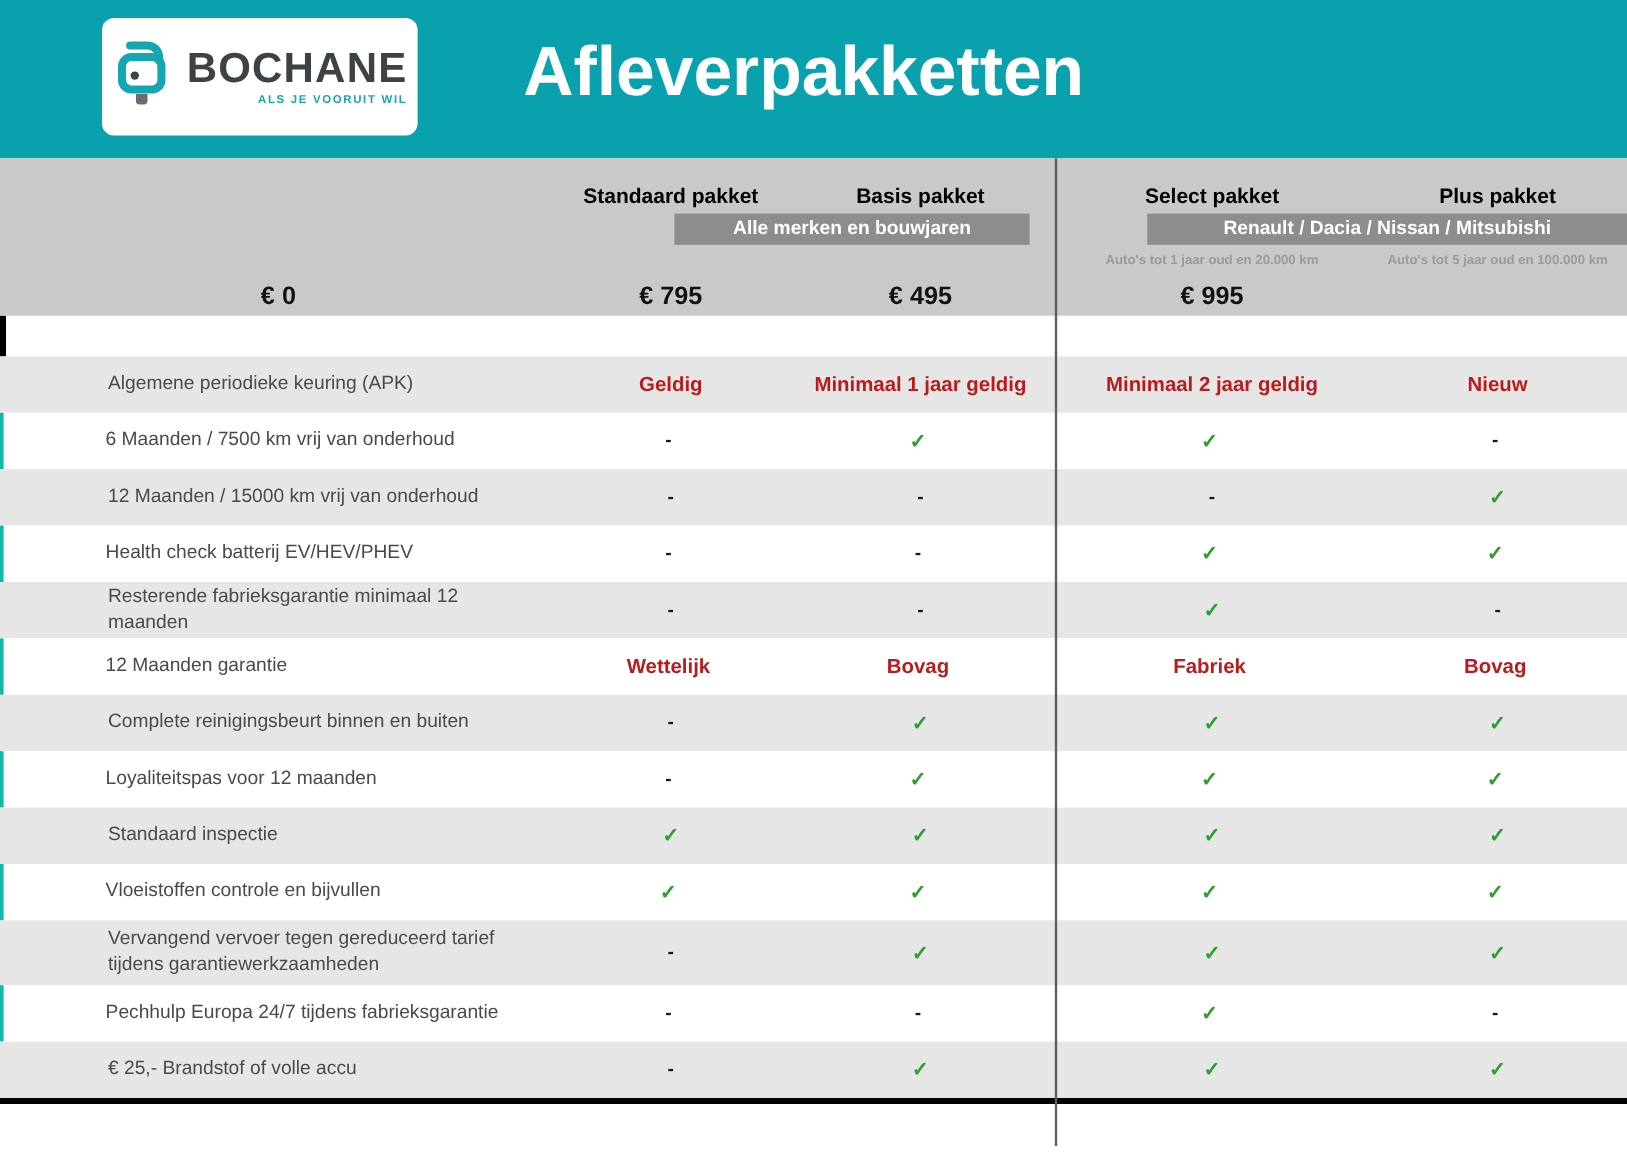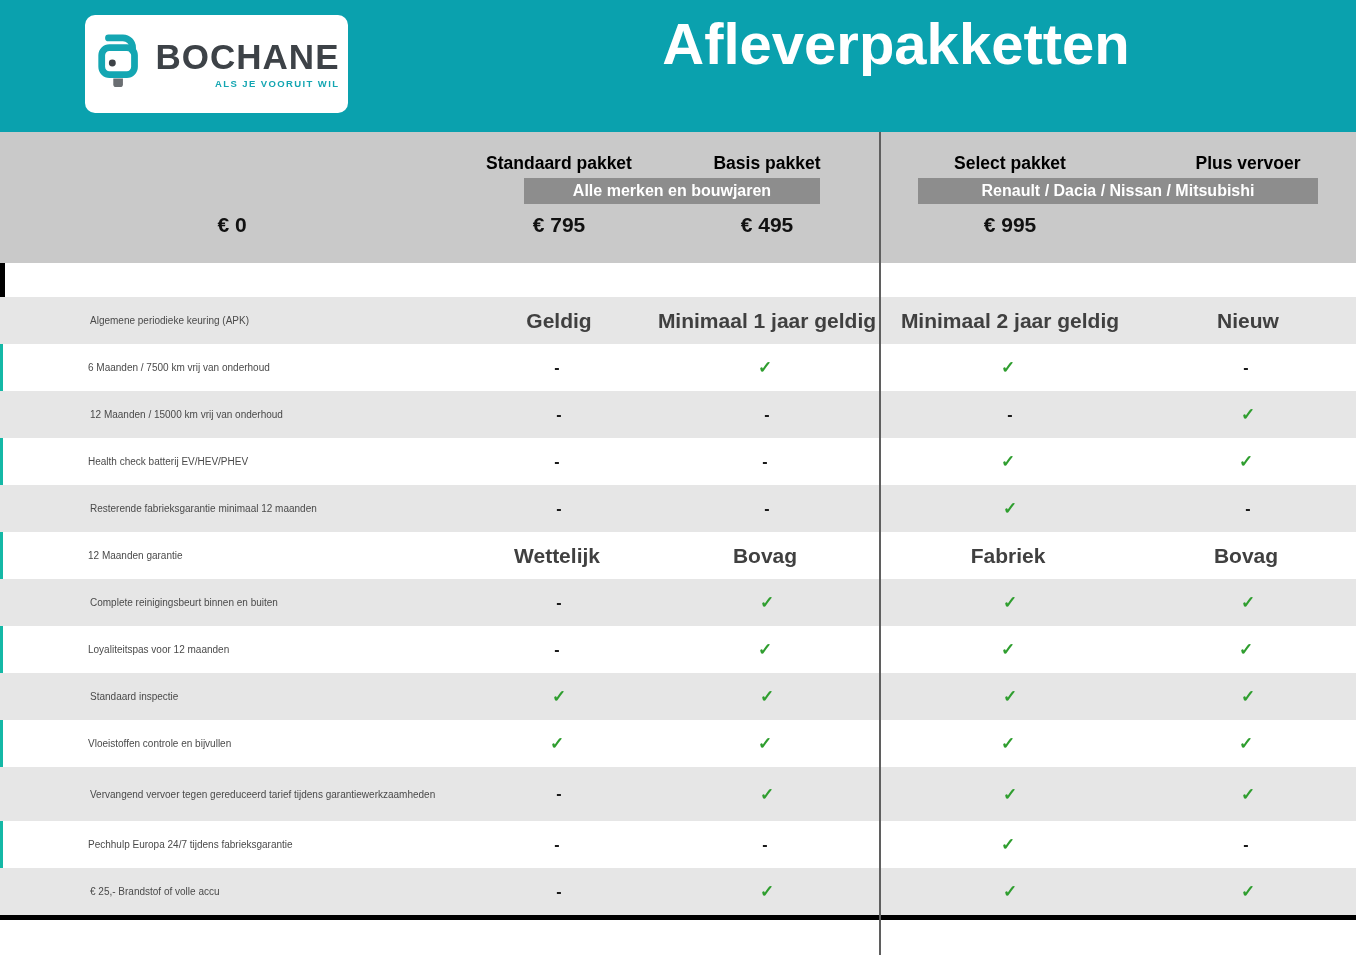"Afleverpakketten" .banner-title { text-align: center -> left; top: 10px -> 26px }
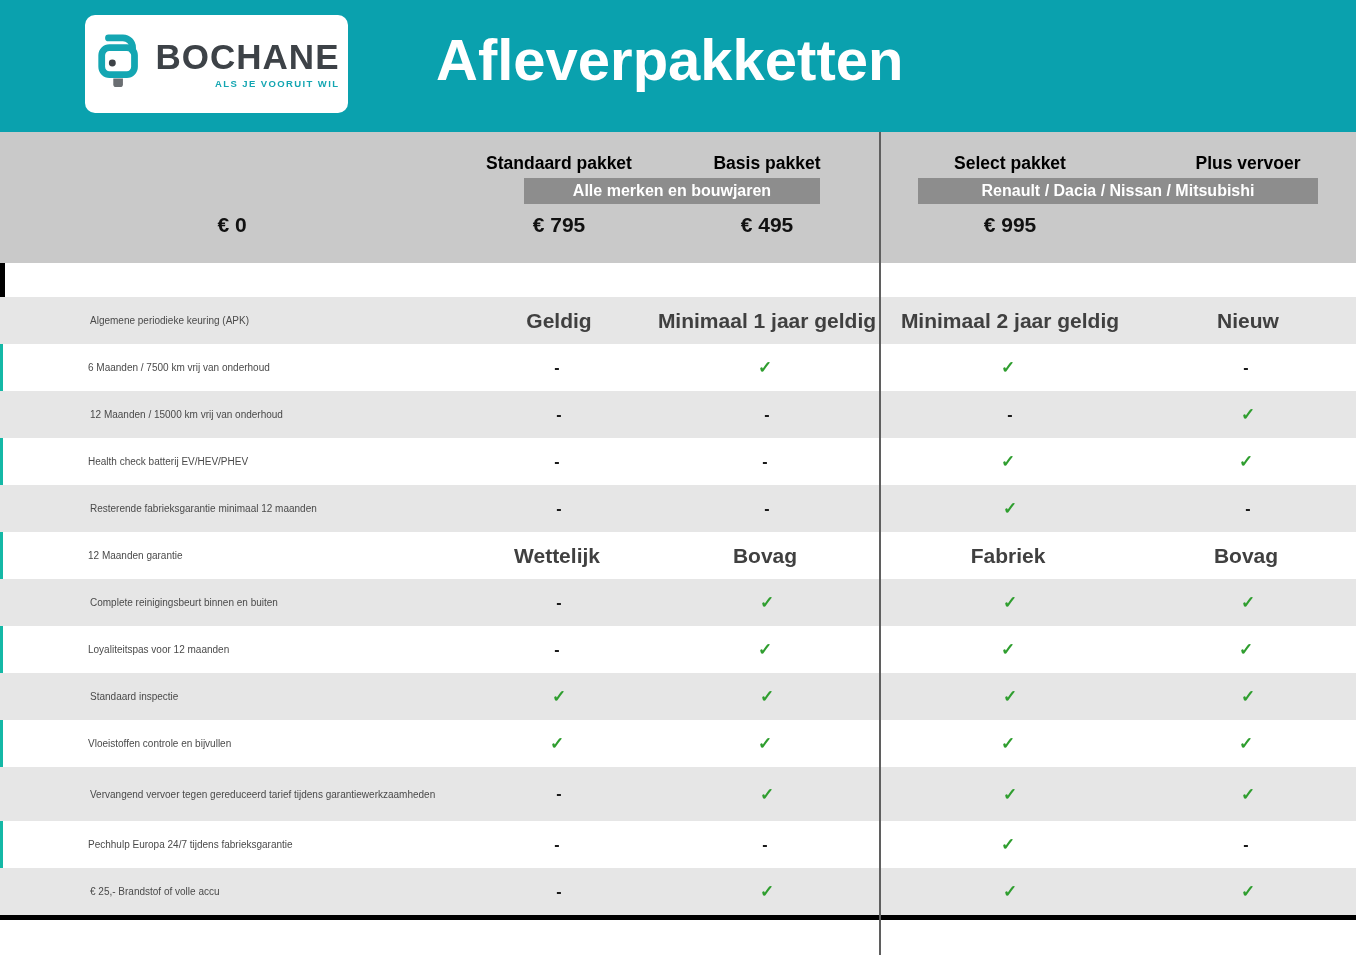"Plus vervoer" div.pkg-name { text: vervoer -> pakket }
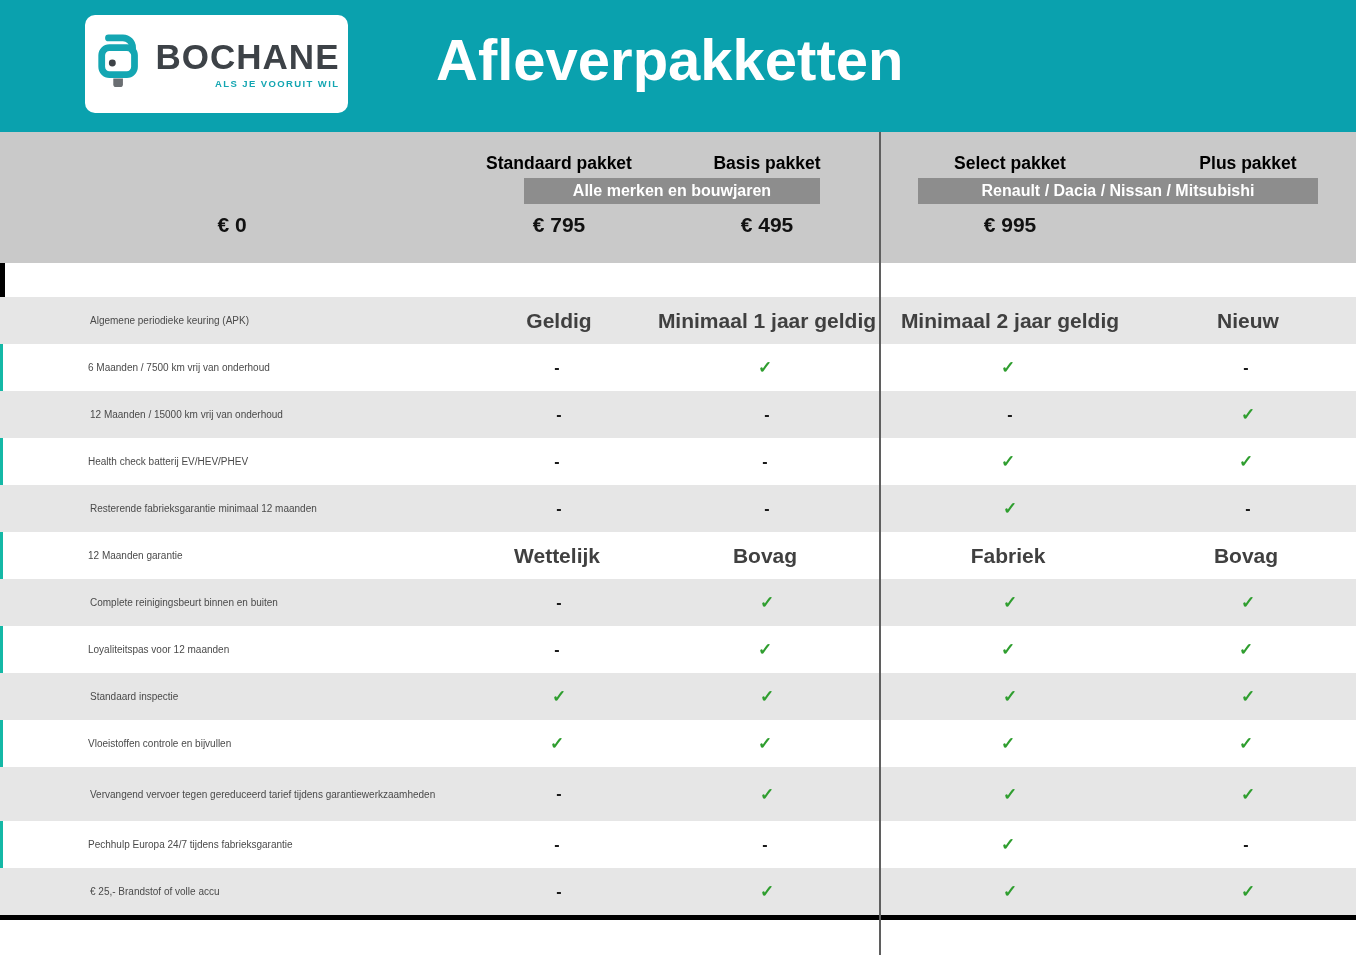"Alle merken en bouwjaren" .bands-row { margin-left: none -> 38px }
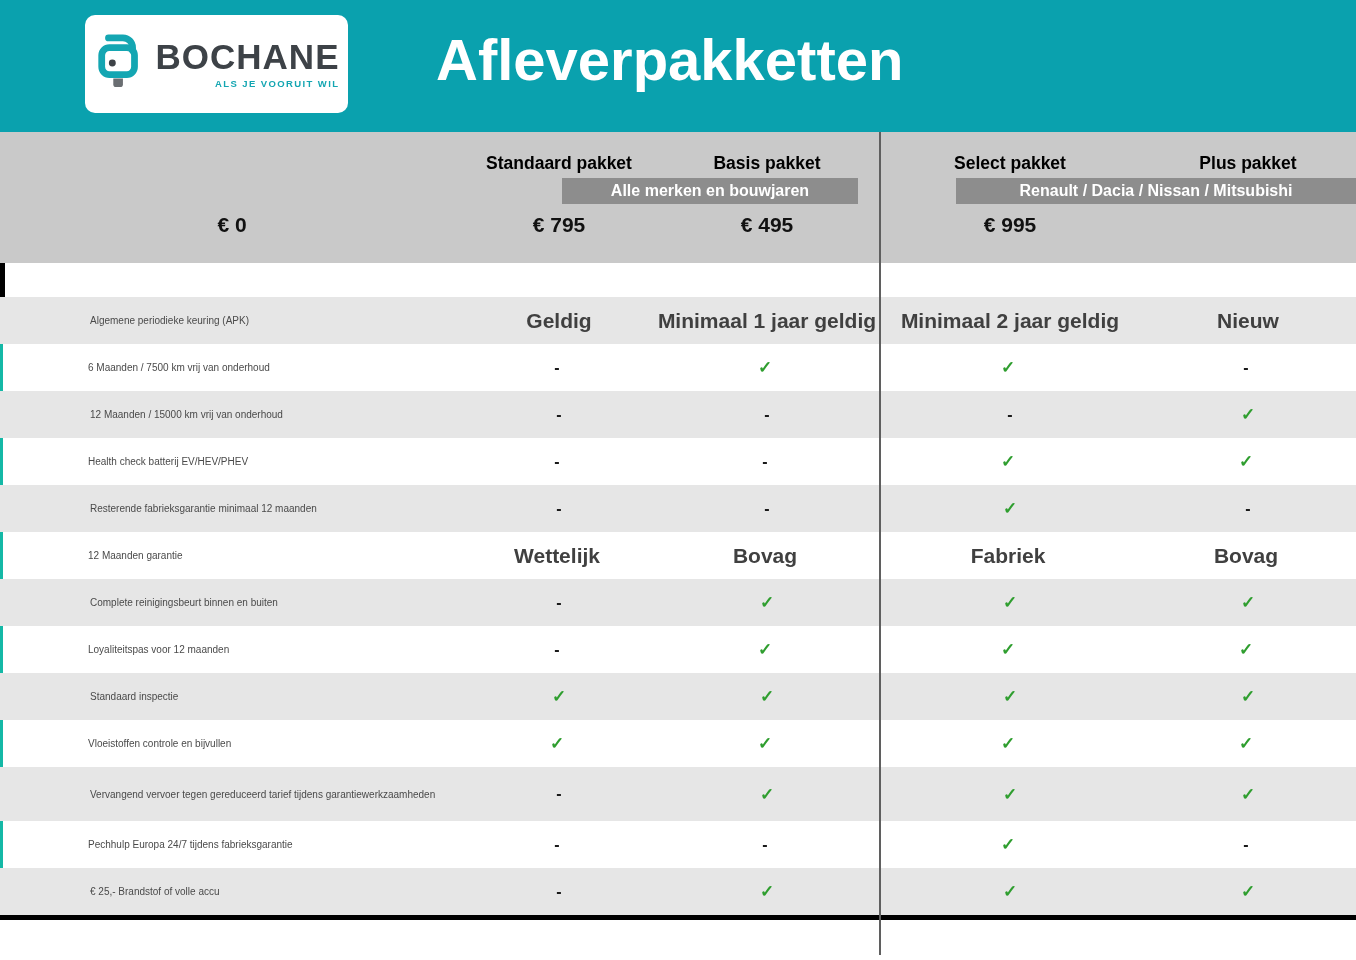"Auto's tot 1 jaar oud" div.grid { html: none -> <div> <div></div> <div></div> <div></div> <div>Auto's tot 1 jaar oud en 20.000 km</div> <div>Auto's tot 5 jaar oud en 100.000 km</div> </div> }
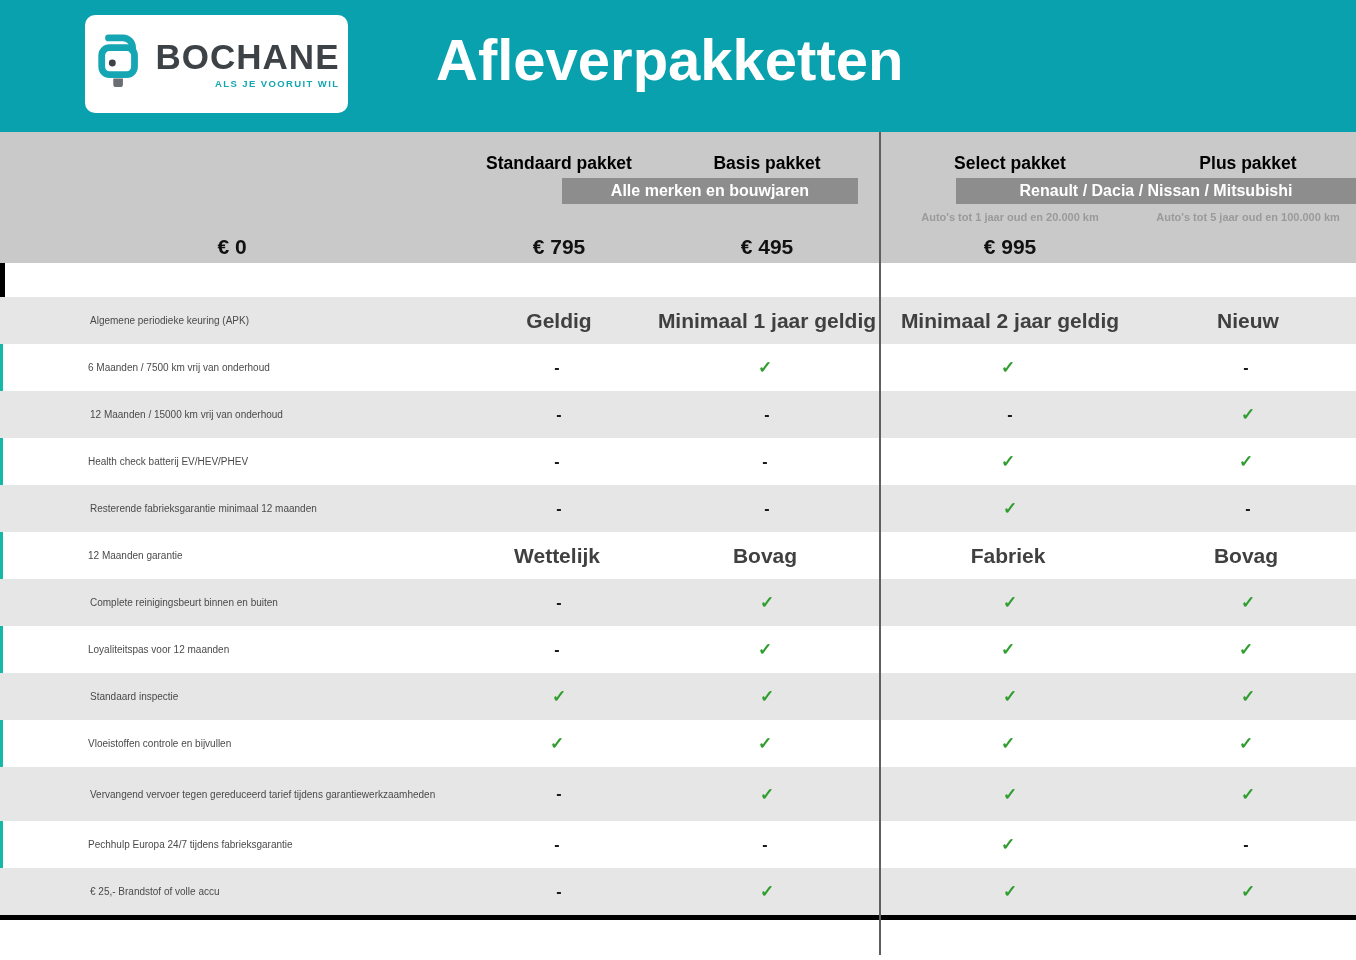"Algemene periodieke keuring (APK)" .row-label { font-size: 10px -> 16px }
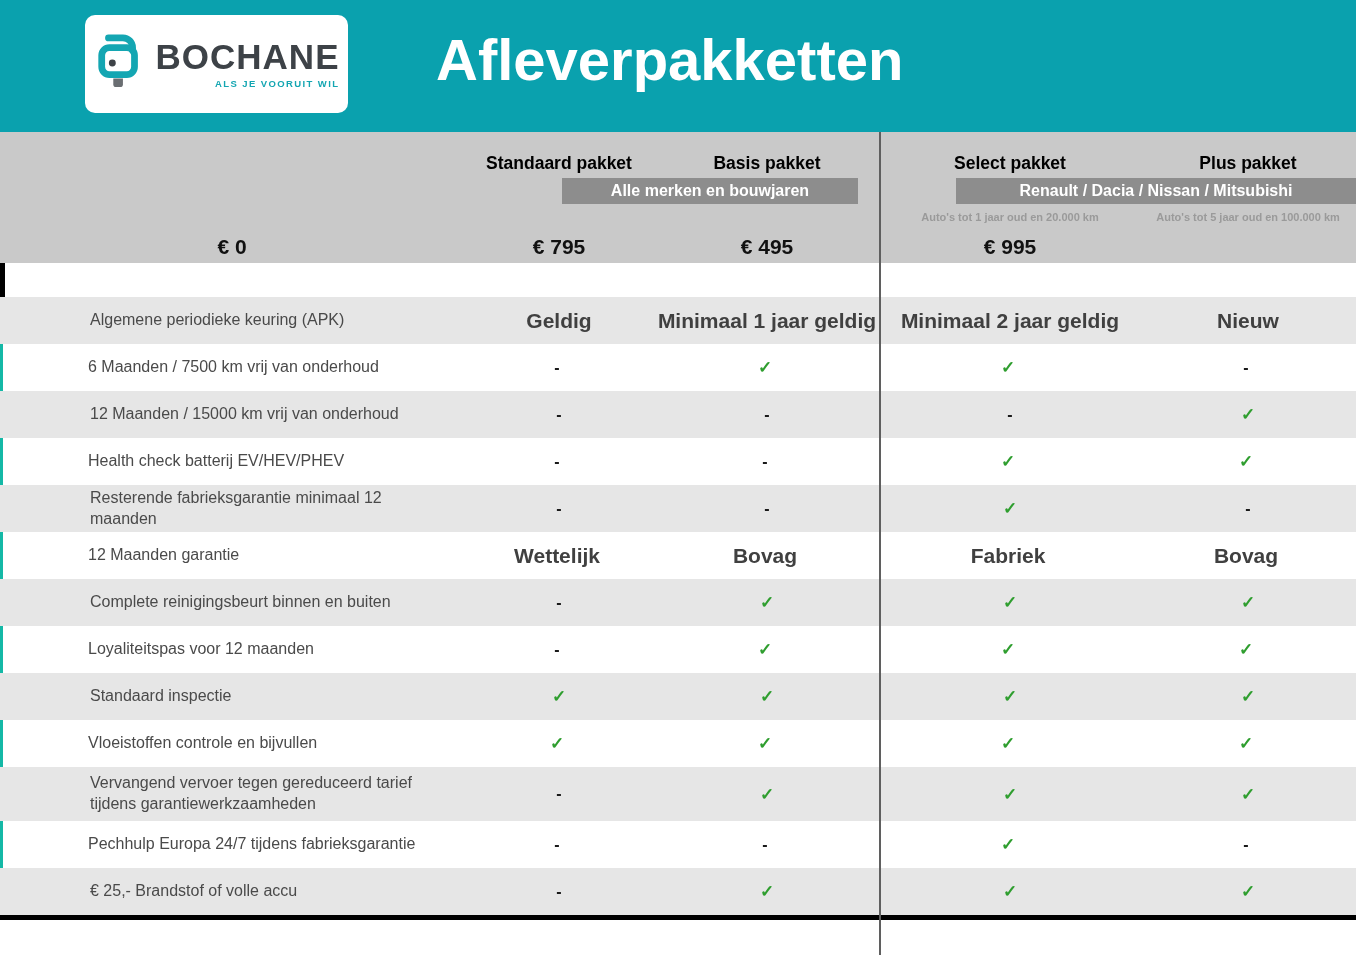"Geldig" .cell.gtext { color: #404040 -> #b91c1c; font-size: 21px -> 17px }
